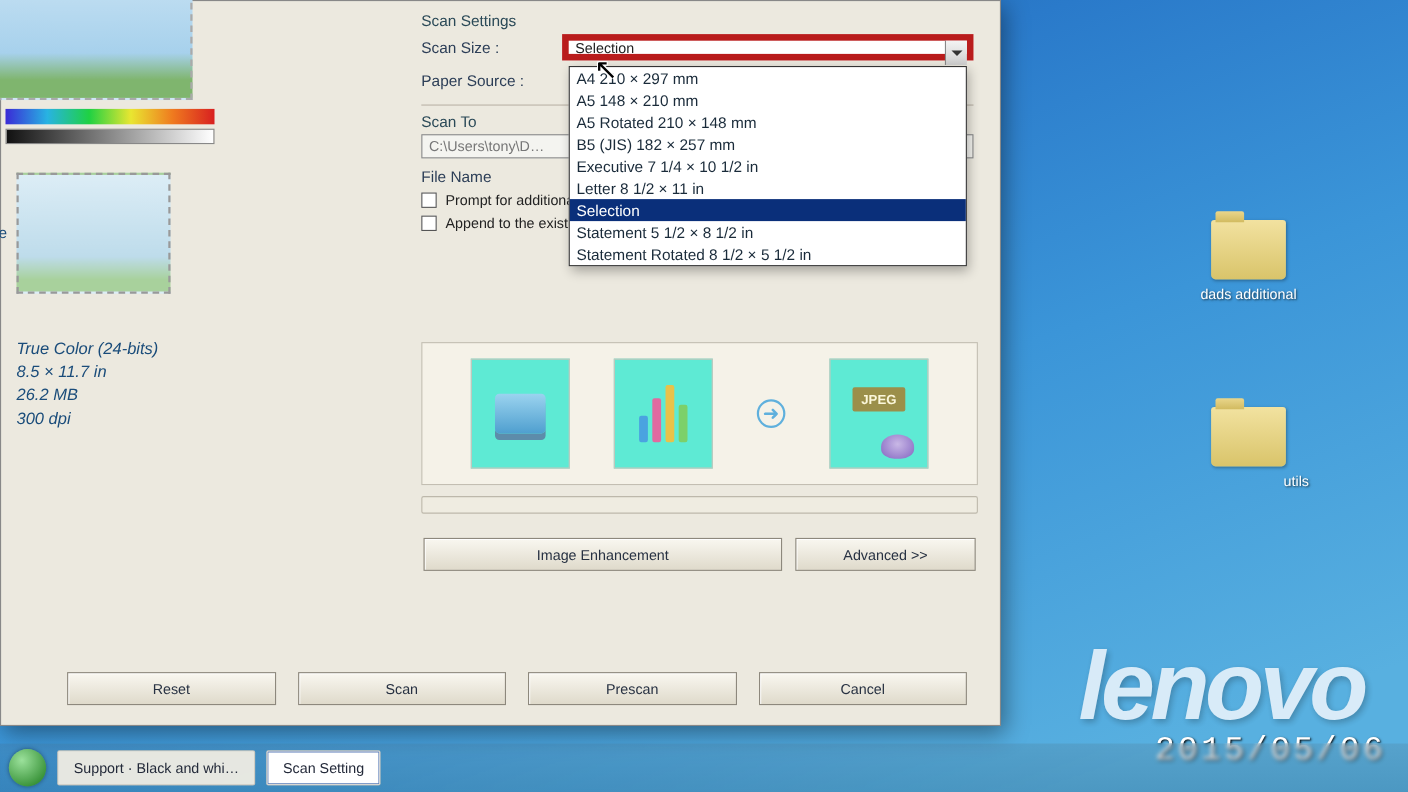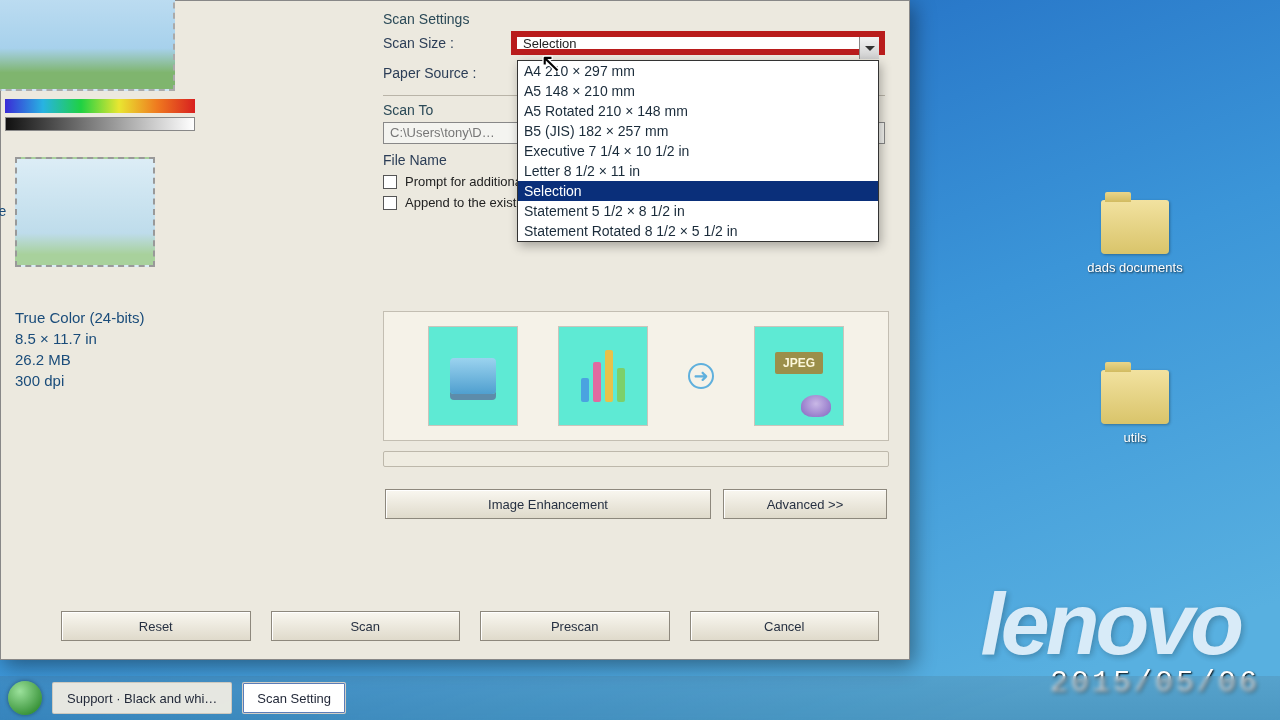"dads documents" div { text: documents -> additional }
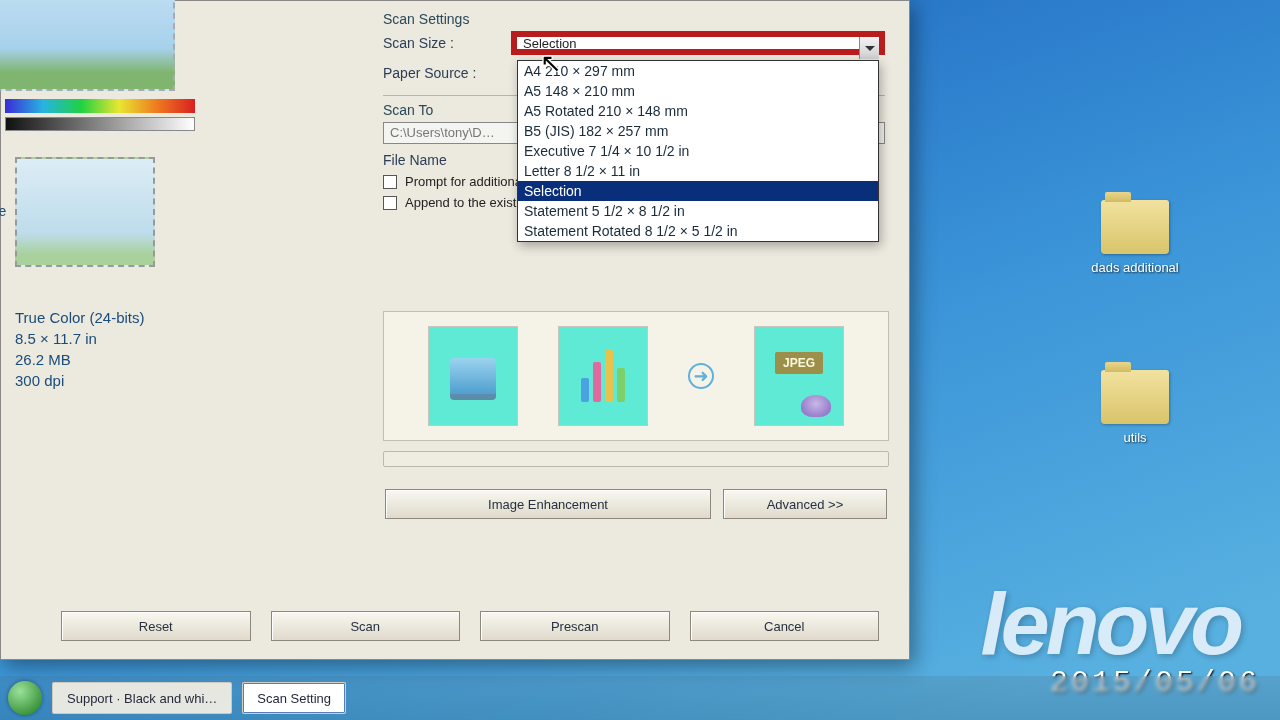"True Color (24-bits)" .img-info { font-style: none -> italic }
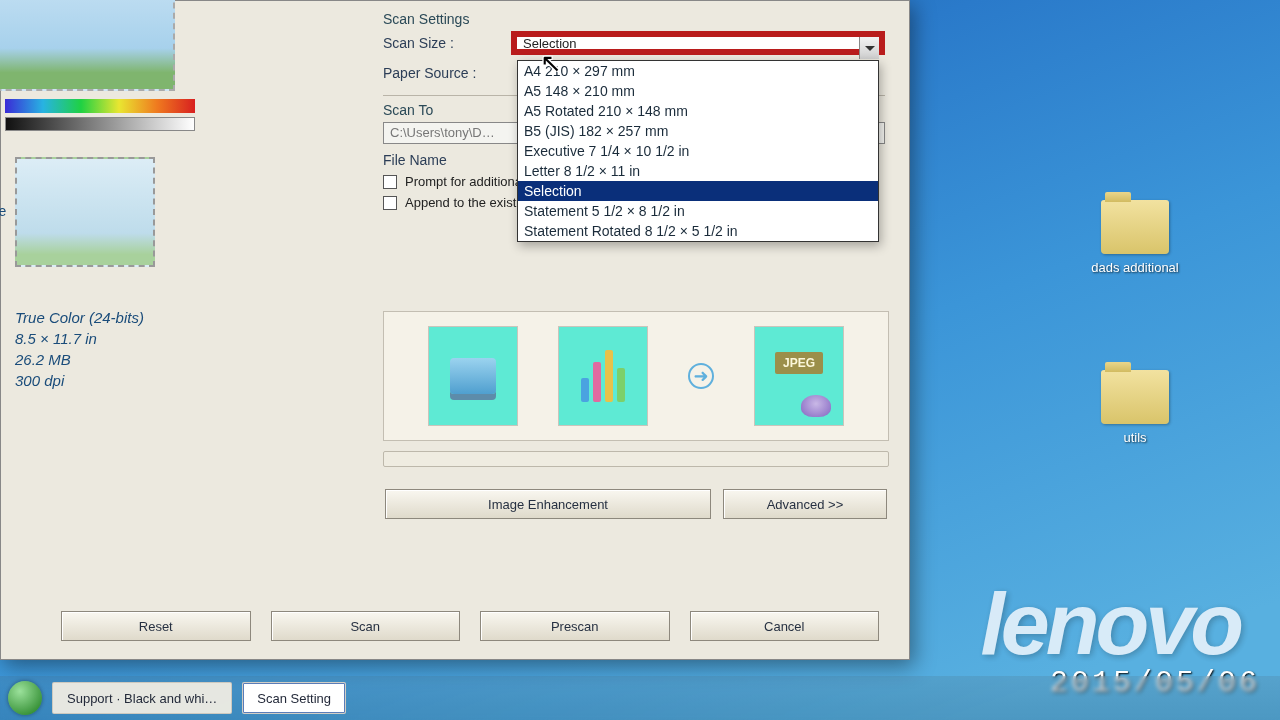"utils" div.desktop-icon { text-align: none -> right }
